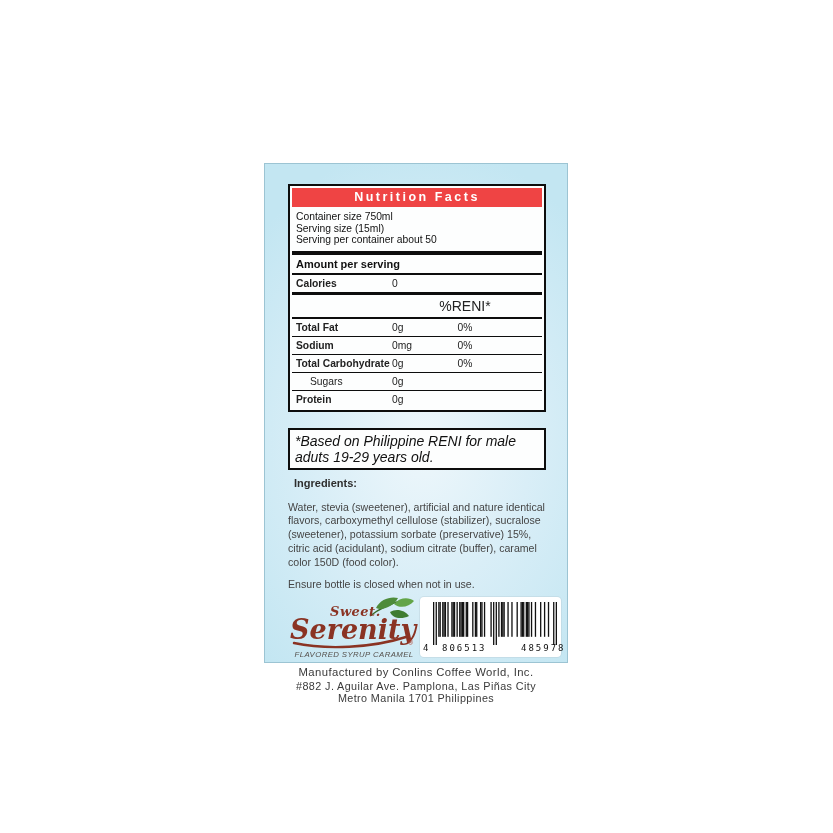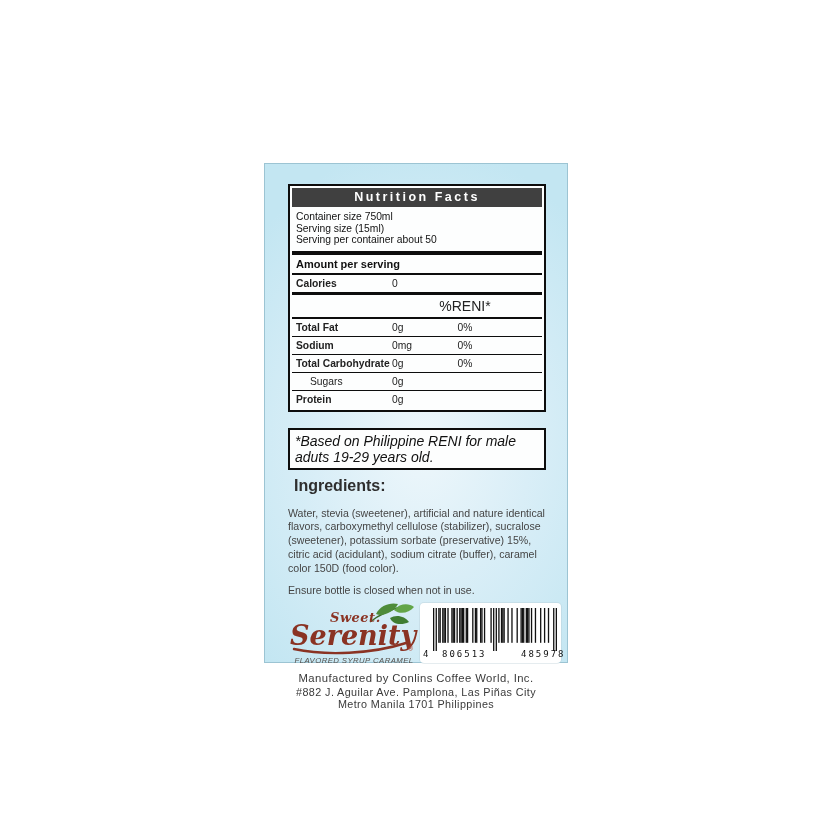"Nutrition Facts" .nf-title { background: #404040 -> #ef4444 }
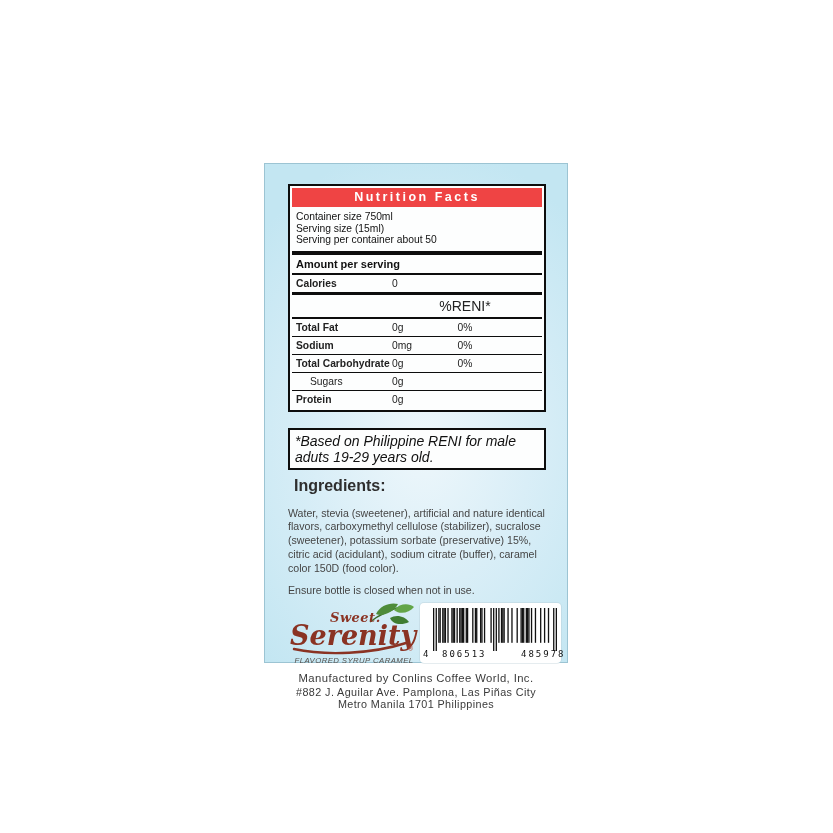"Ingredients:" .ing-head { font-size: 16px -> 11px }
